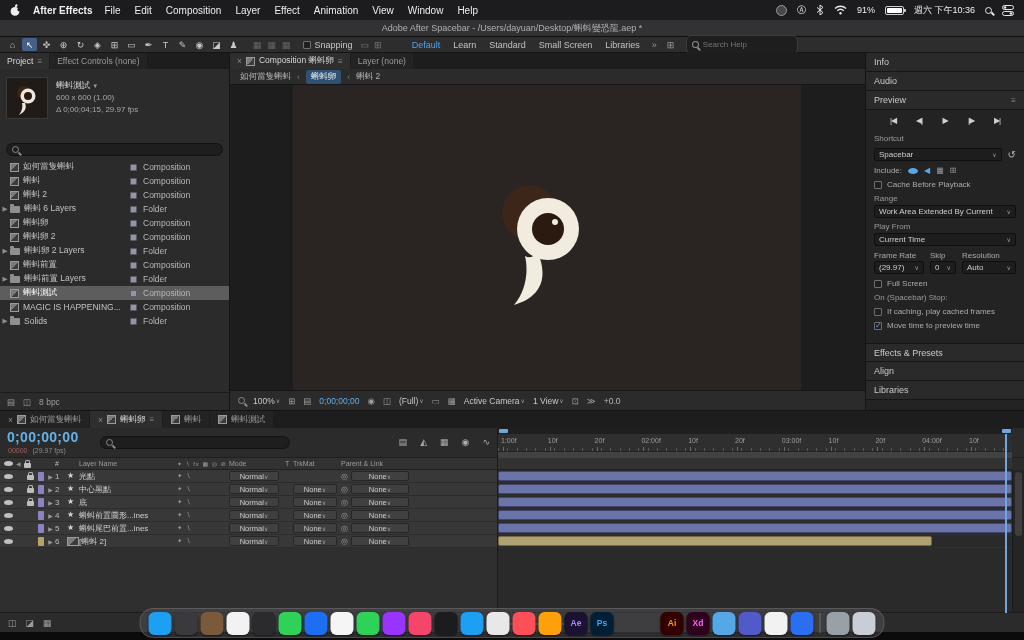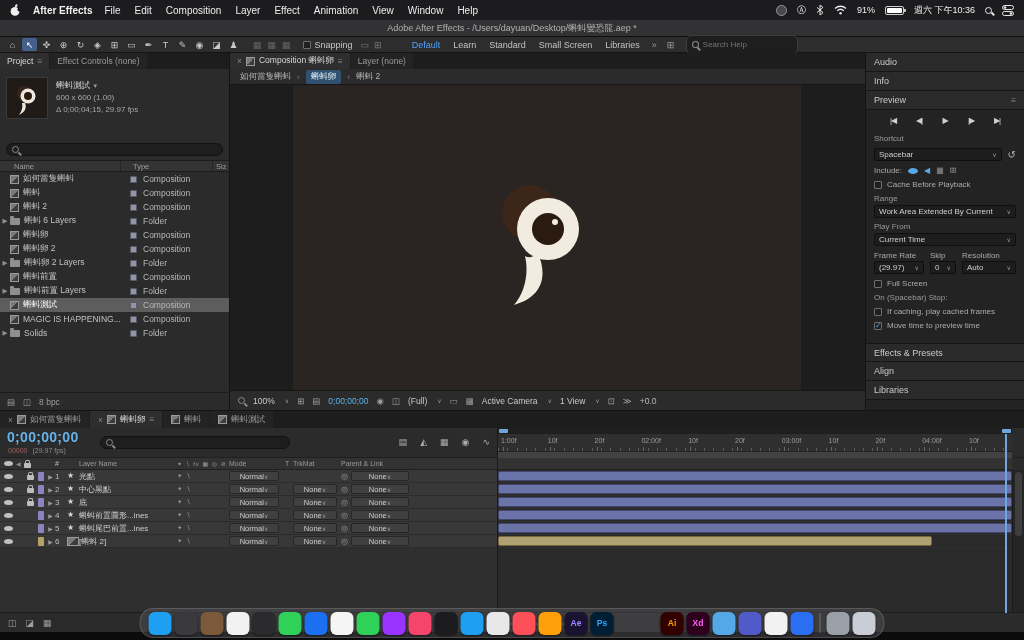"Adobe After Effects -" span { text: Effects -> Spacebar }
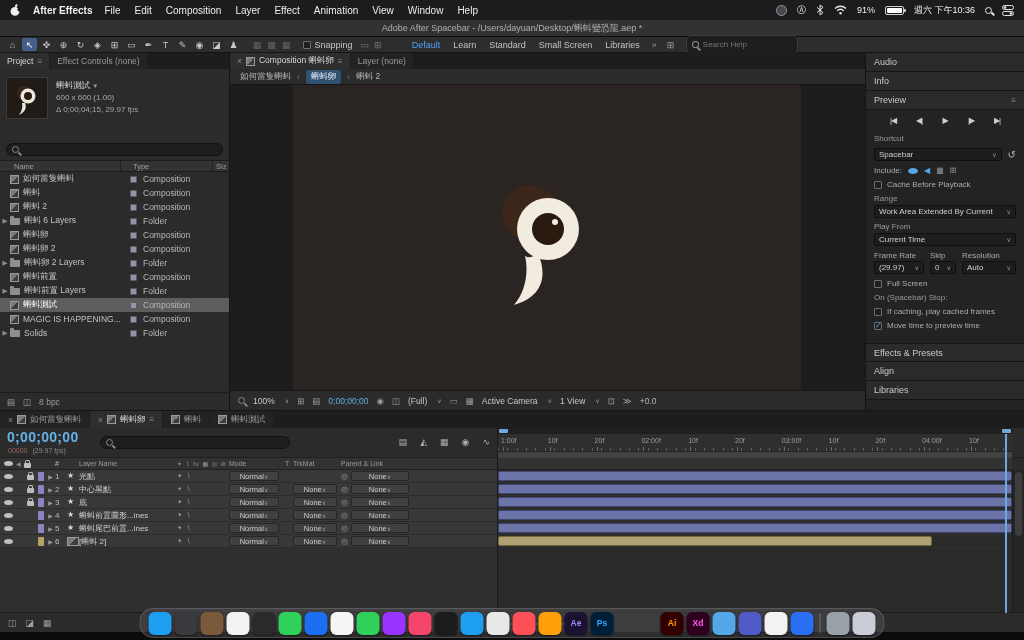"Audio" div.rp-head { order: before "Info" -> after "Info" }
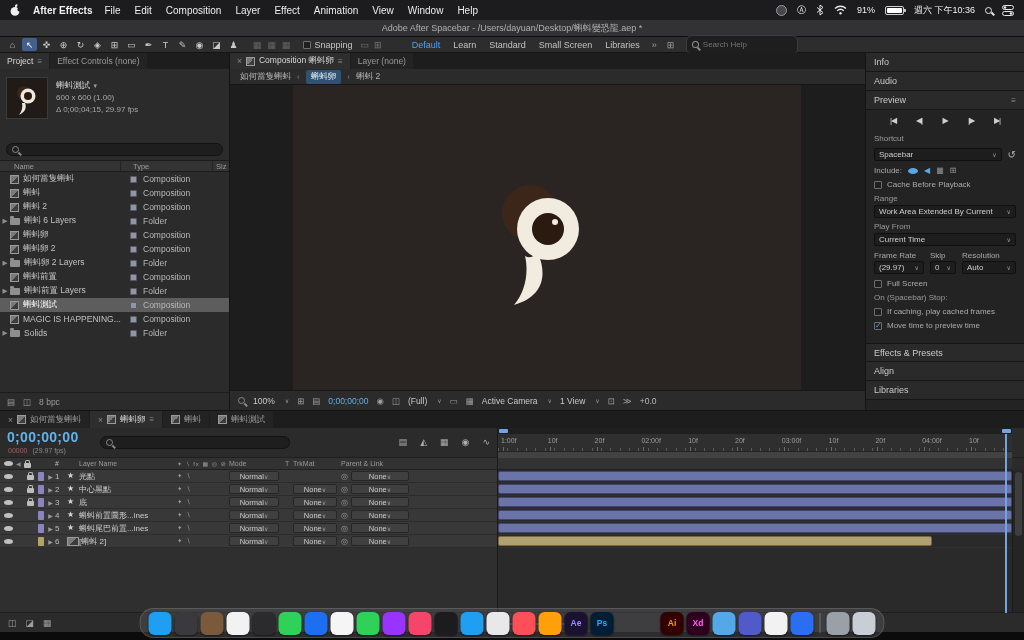"Name" div.phead { html: <div> <span>Name</span> <span>Type</span> <span>Siz</span> </div> -> none }
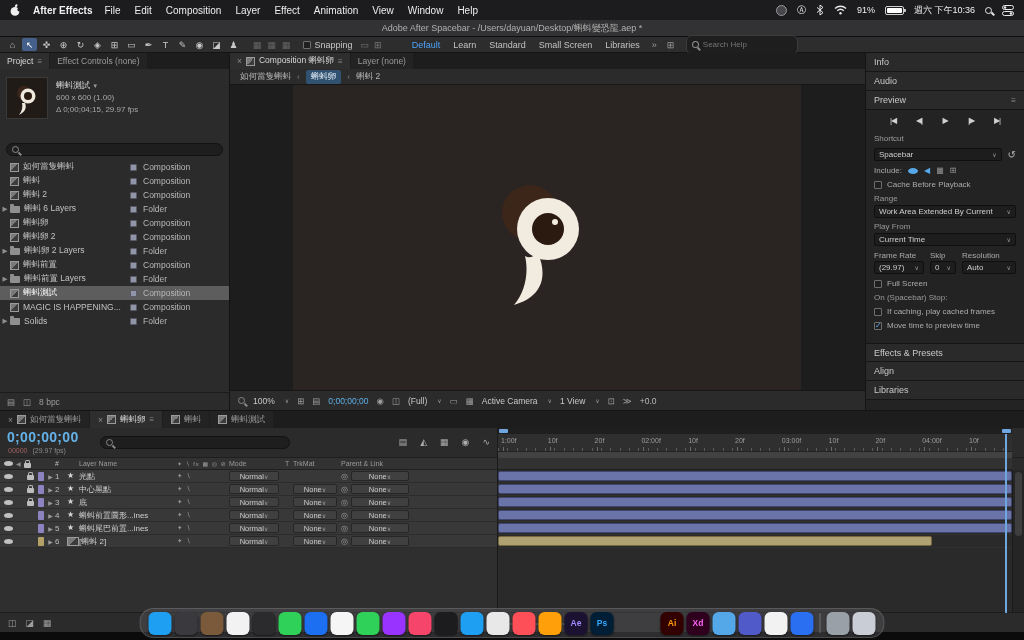"100%" .ddl { gap: 10px -> 1px }
